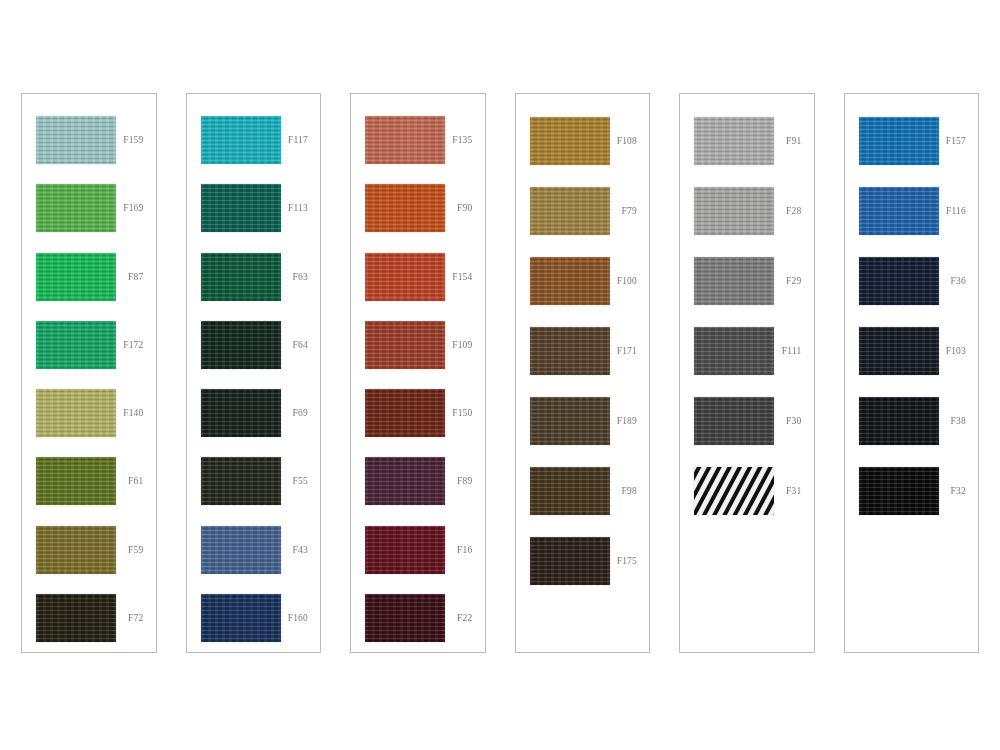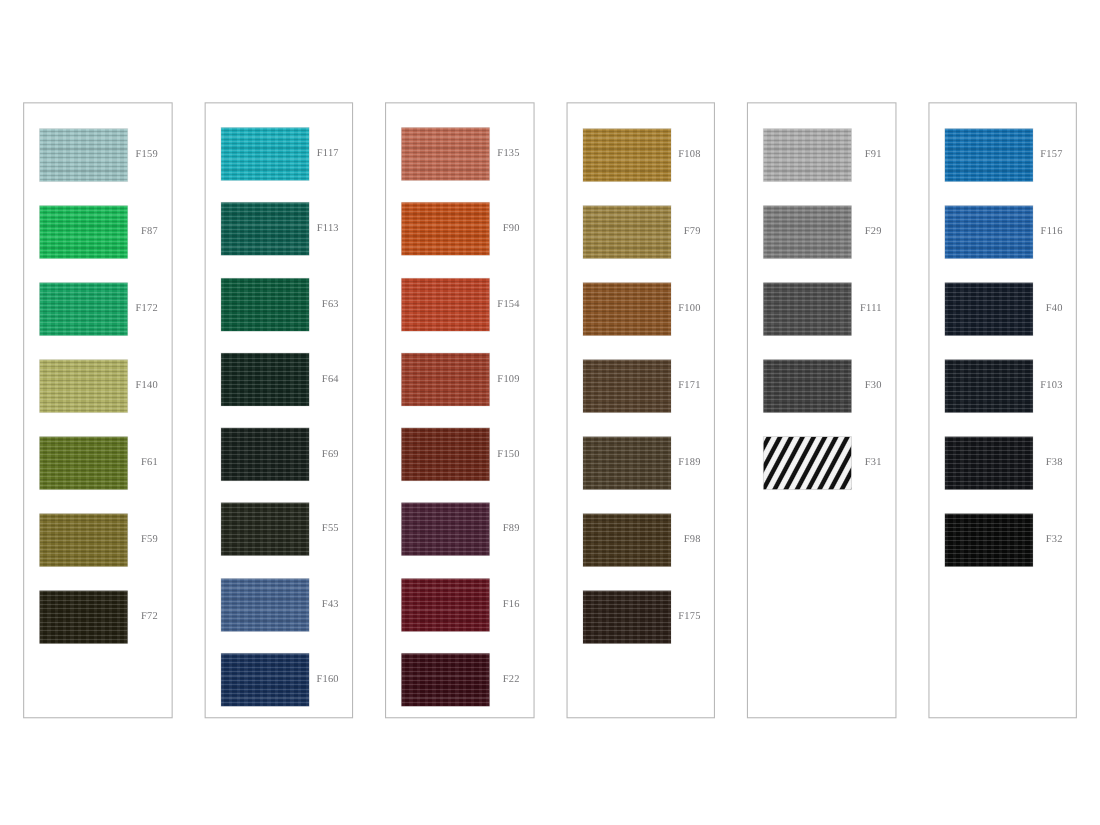"F169" div.swatch-row { html: none -> <div> <div></div> <div>F169</div> </div> }
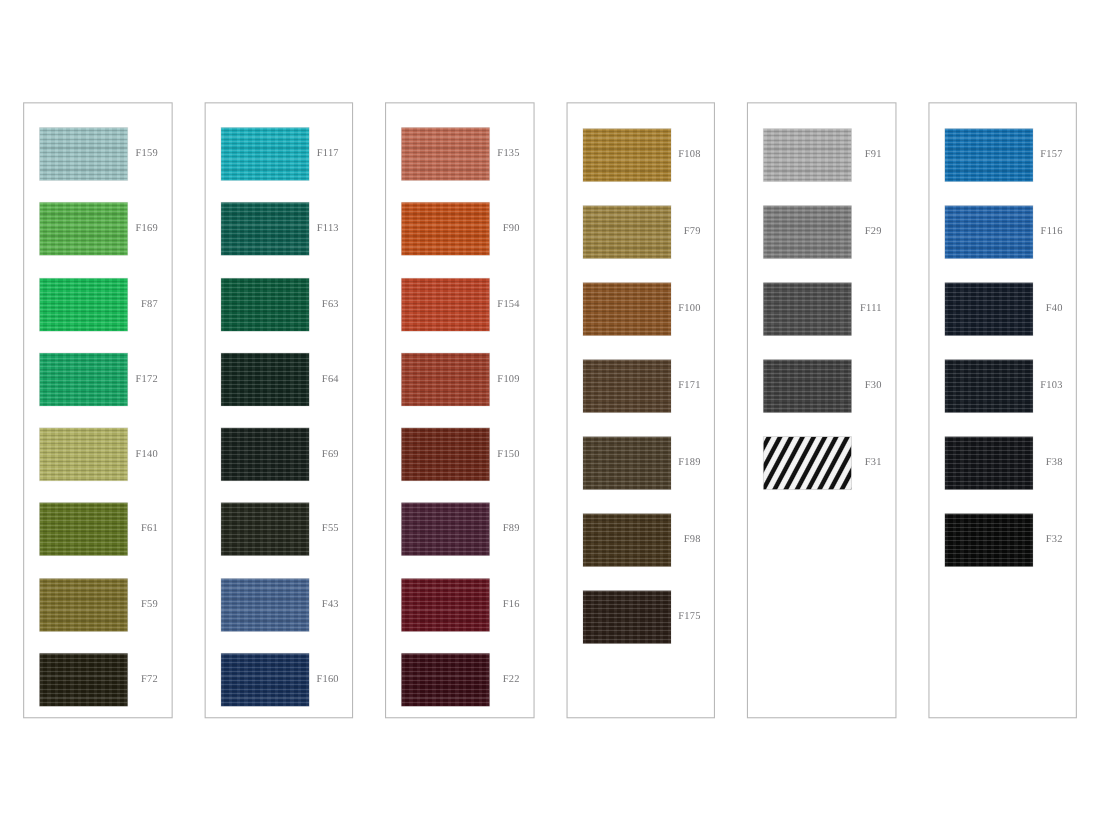"F28" div.swatch-row { html: none -> <div> <div></div> <div>F28</div> </div> }
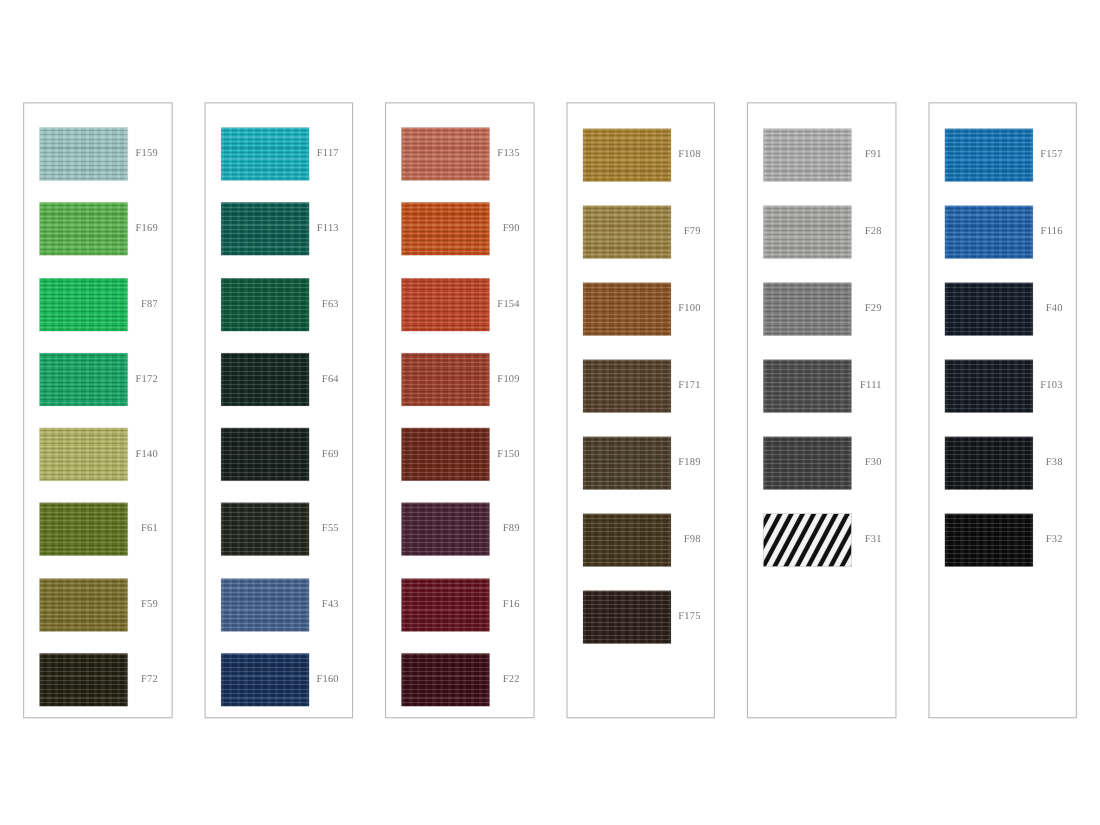"F36" div.swatch-row { html: none -> <div> <div></div> <div>F36</div> </div> }
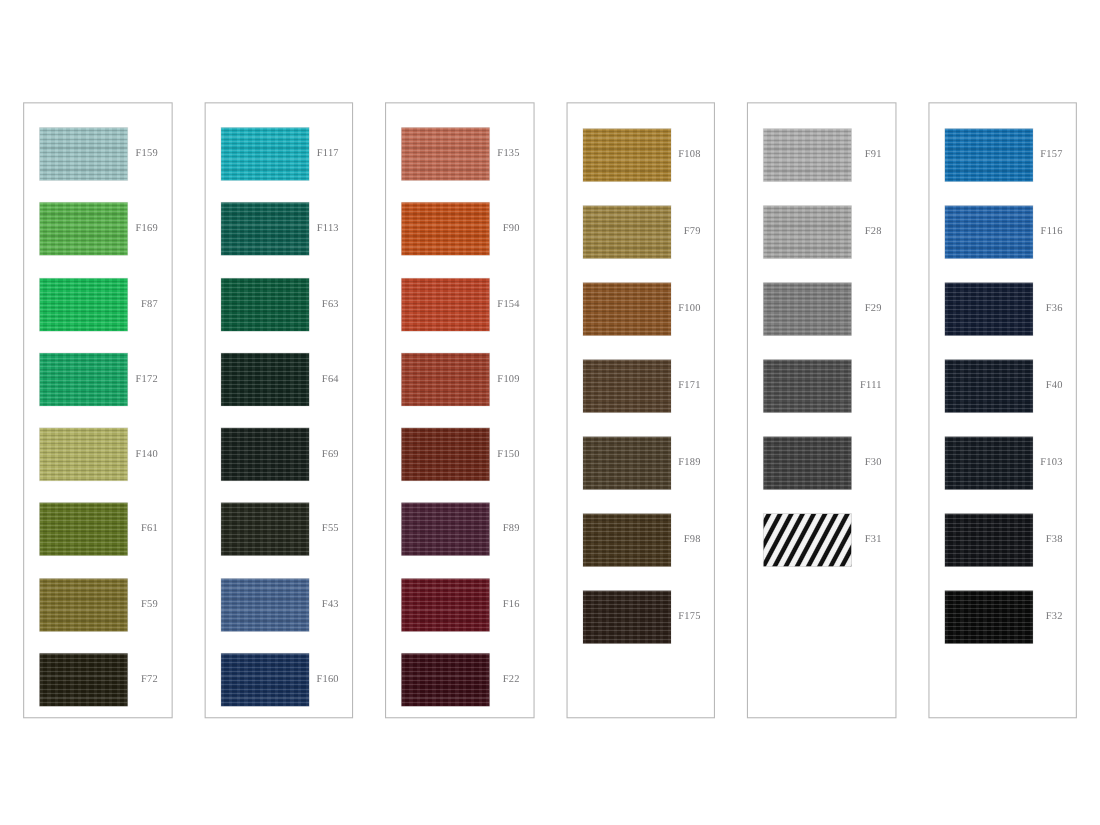"F40" div.swatch-row { html: <div> <div></div> <div>F40</div> </div> -> none }
